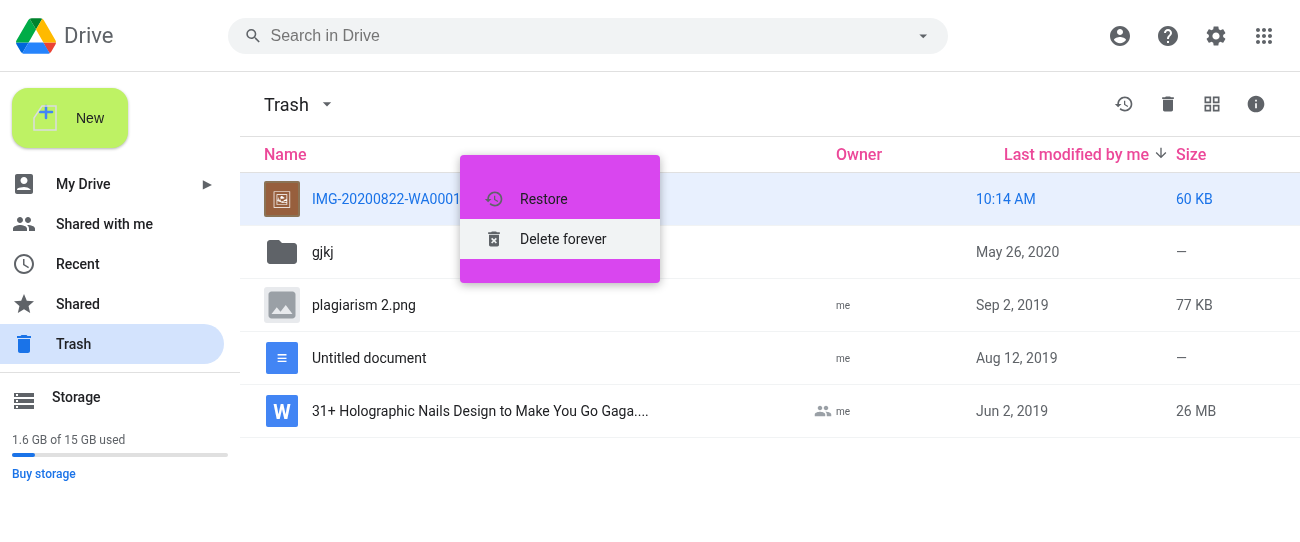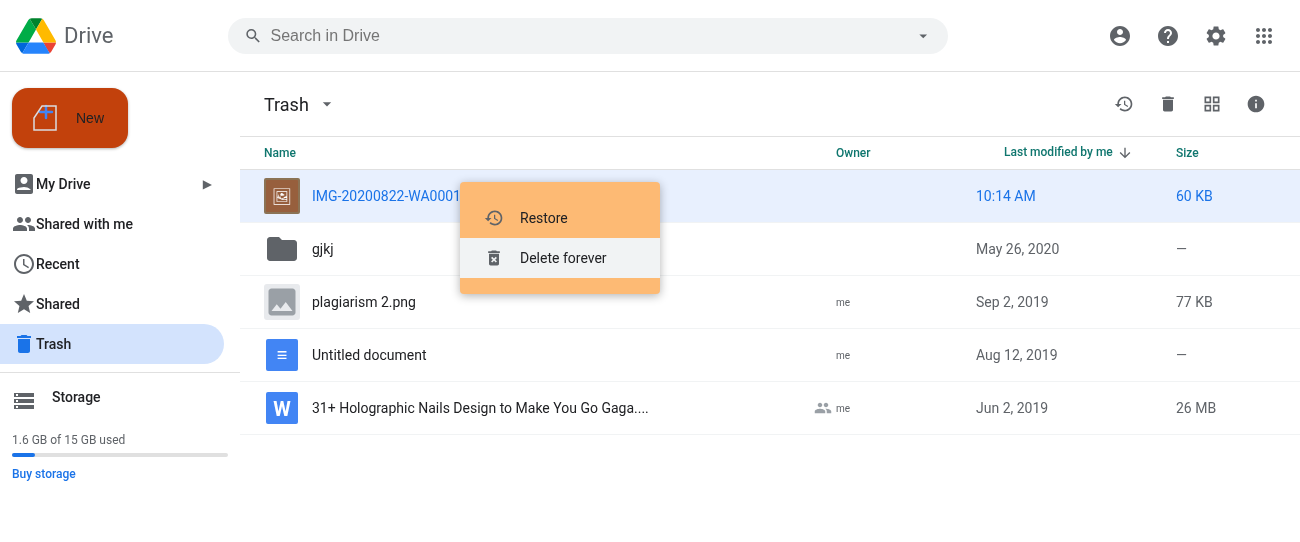"New" .new-btn { background: #c2410c -> #bef264 }
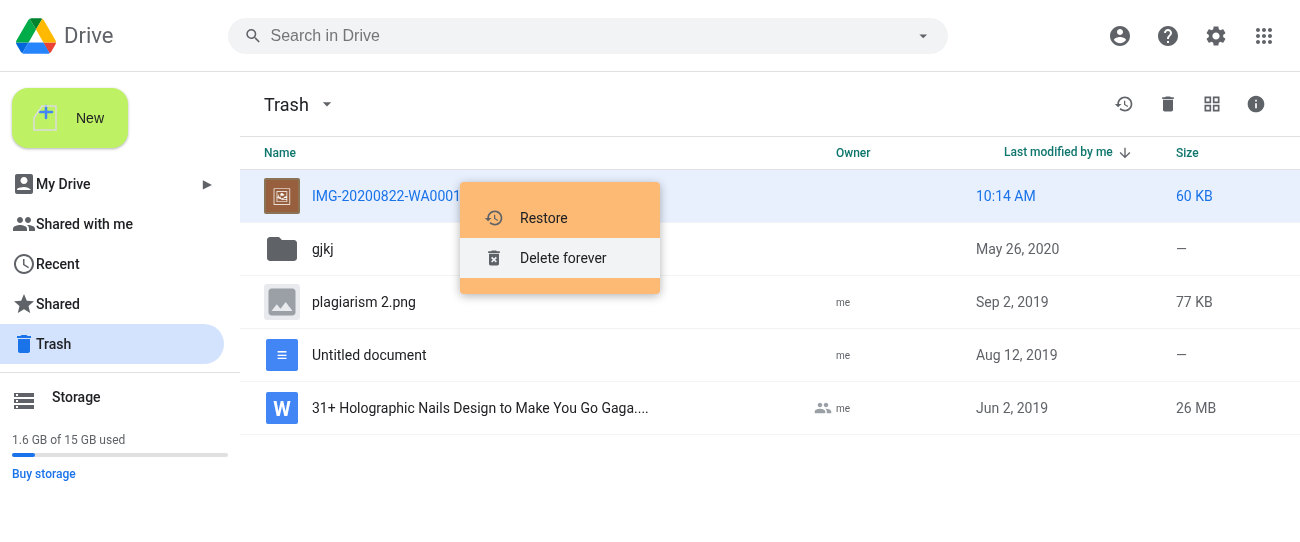"Name" .file-list-header { color: #0f766e -> #ec4899; font-size: 12px -> 16px }
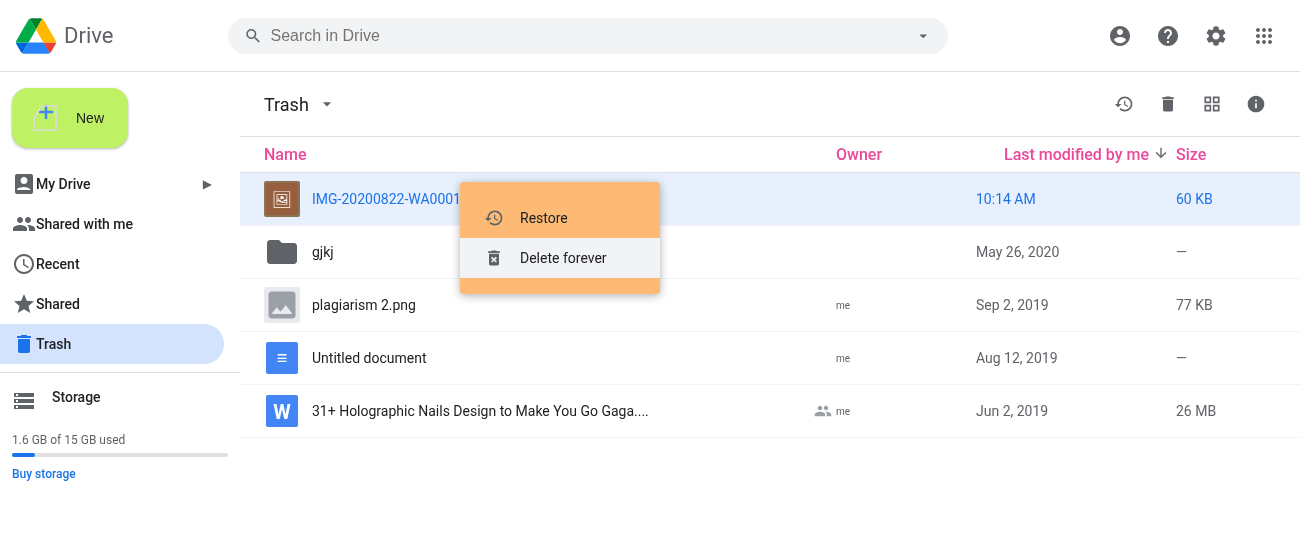"My Drive" .sidebar-item { gap: 0 -> 20px }
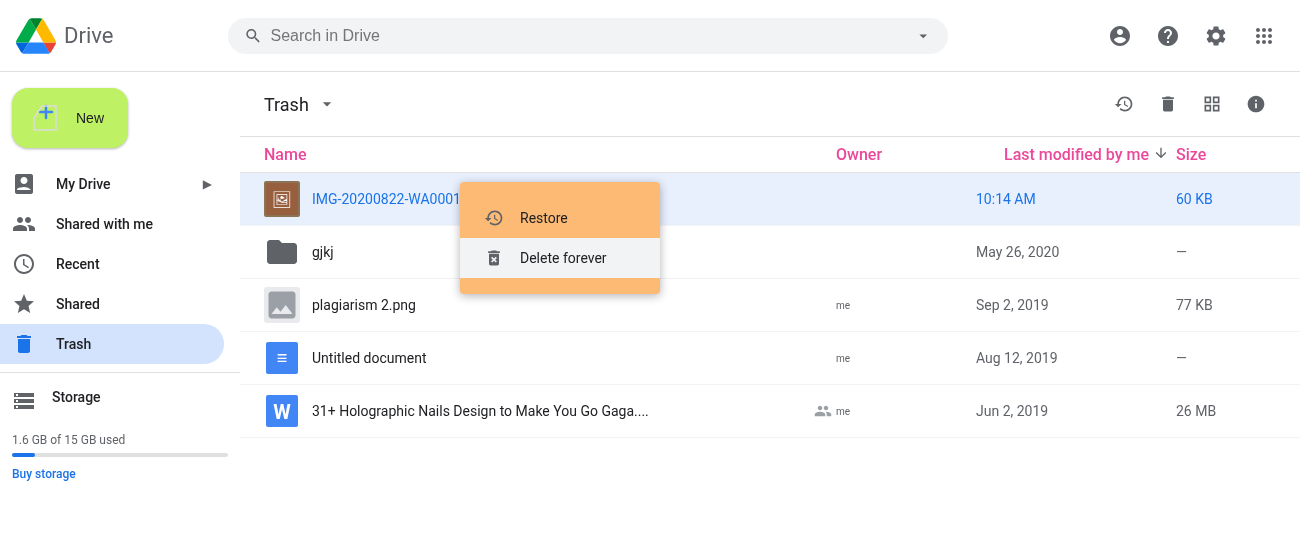"Restore" .context-menu { background: #fdba74 -> #d946ef; margin-top: 27px -> none; padding: 16px 0 -> 24px 0 }
